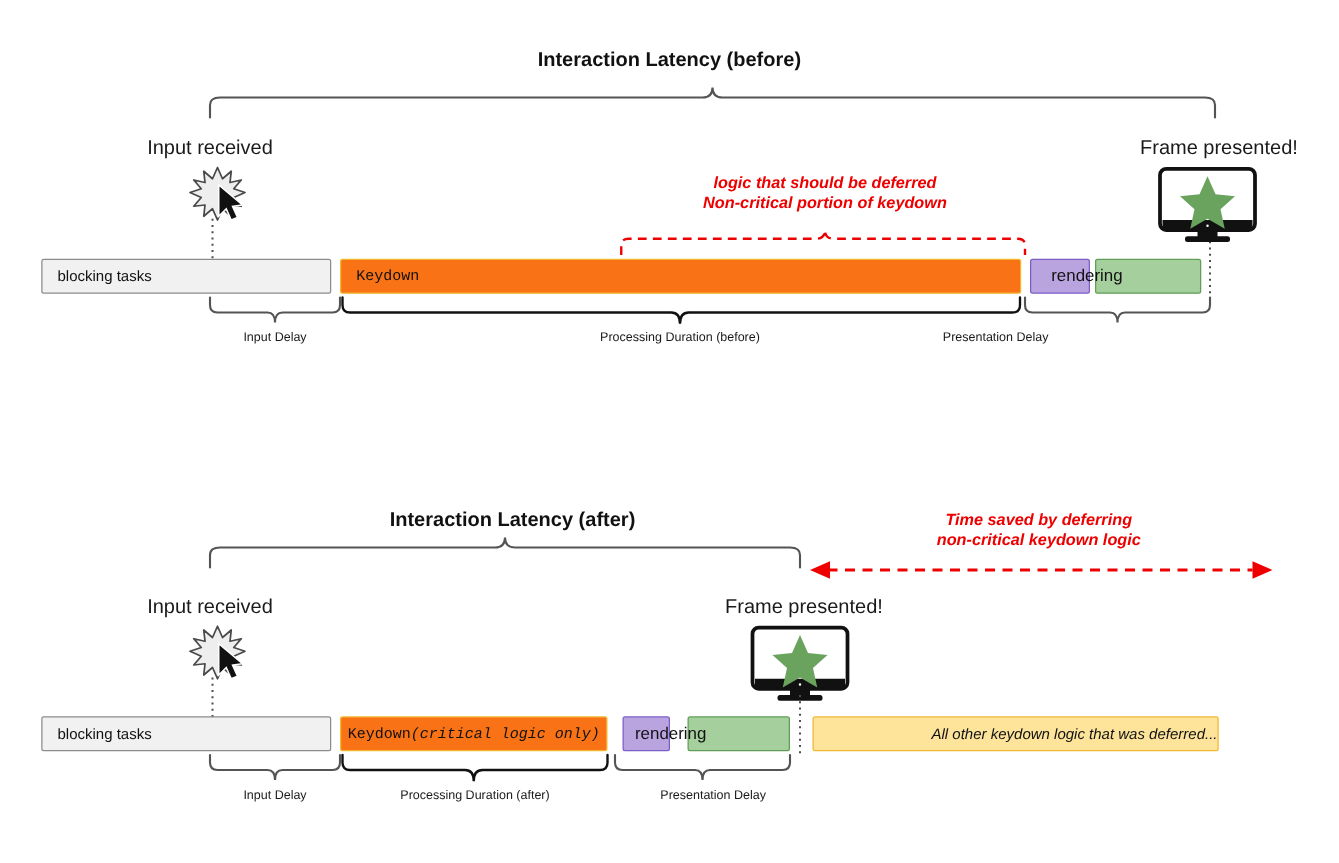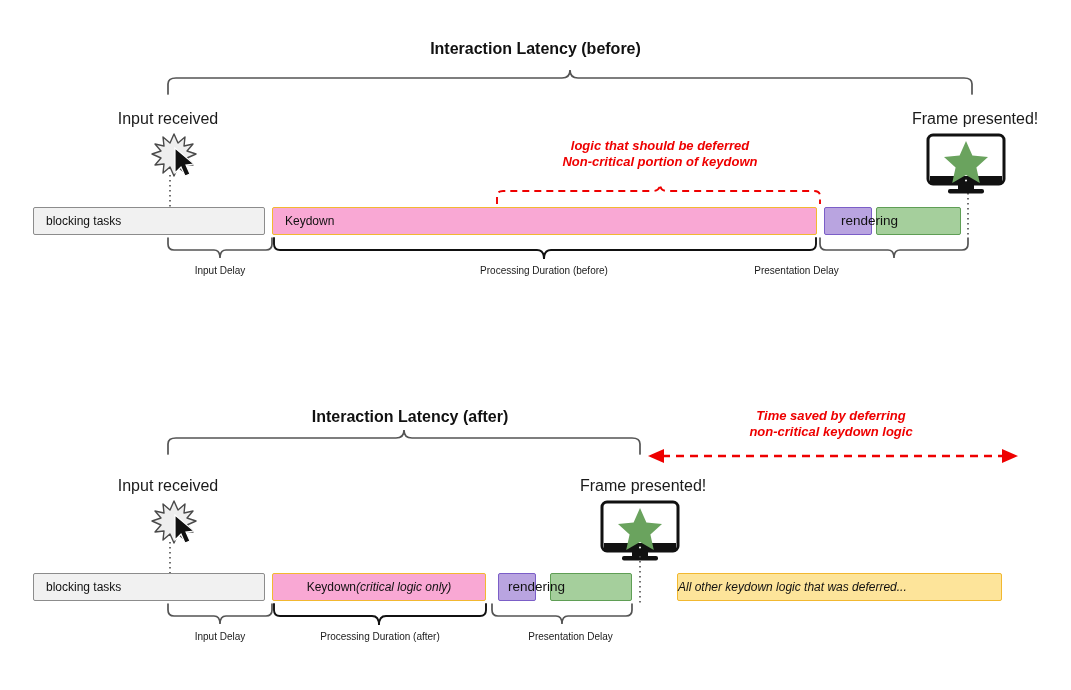"Keydown" .bar-keydown { background: #f9a8d4 -> #f97316; font-family: none -> Liberation Mono, monospace }
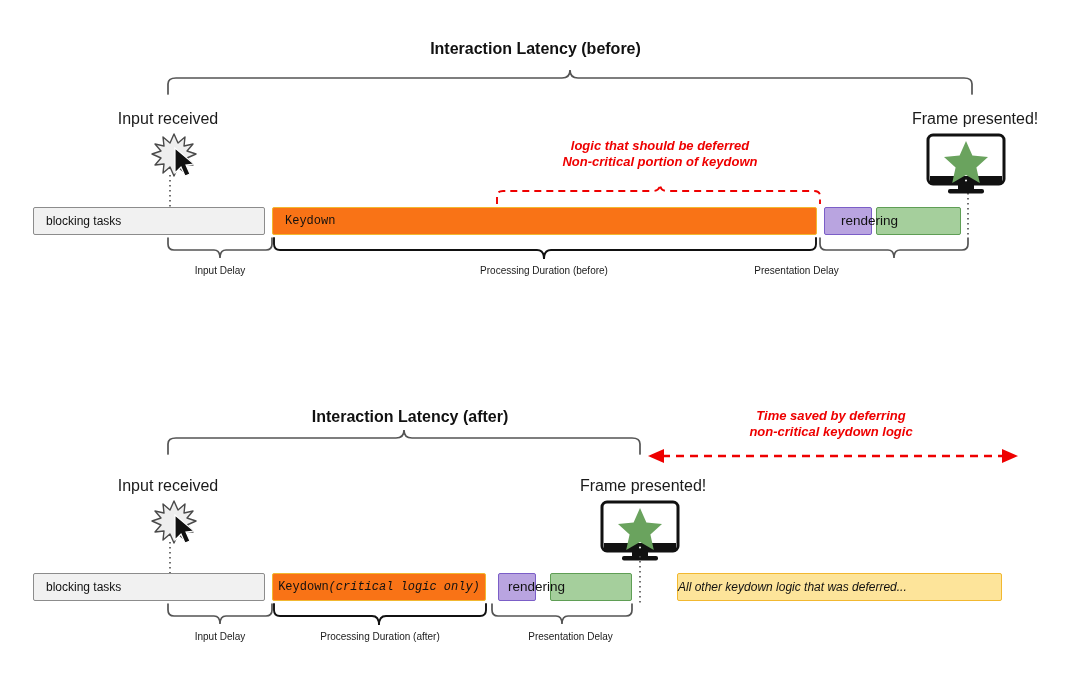"All other keydown logic that" .bar-deferred { justify-content: flex-start -> flex-end; margin-left: 27px -> none }
